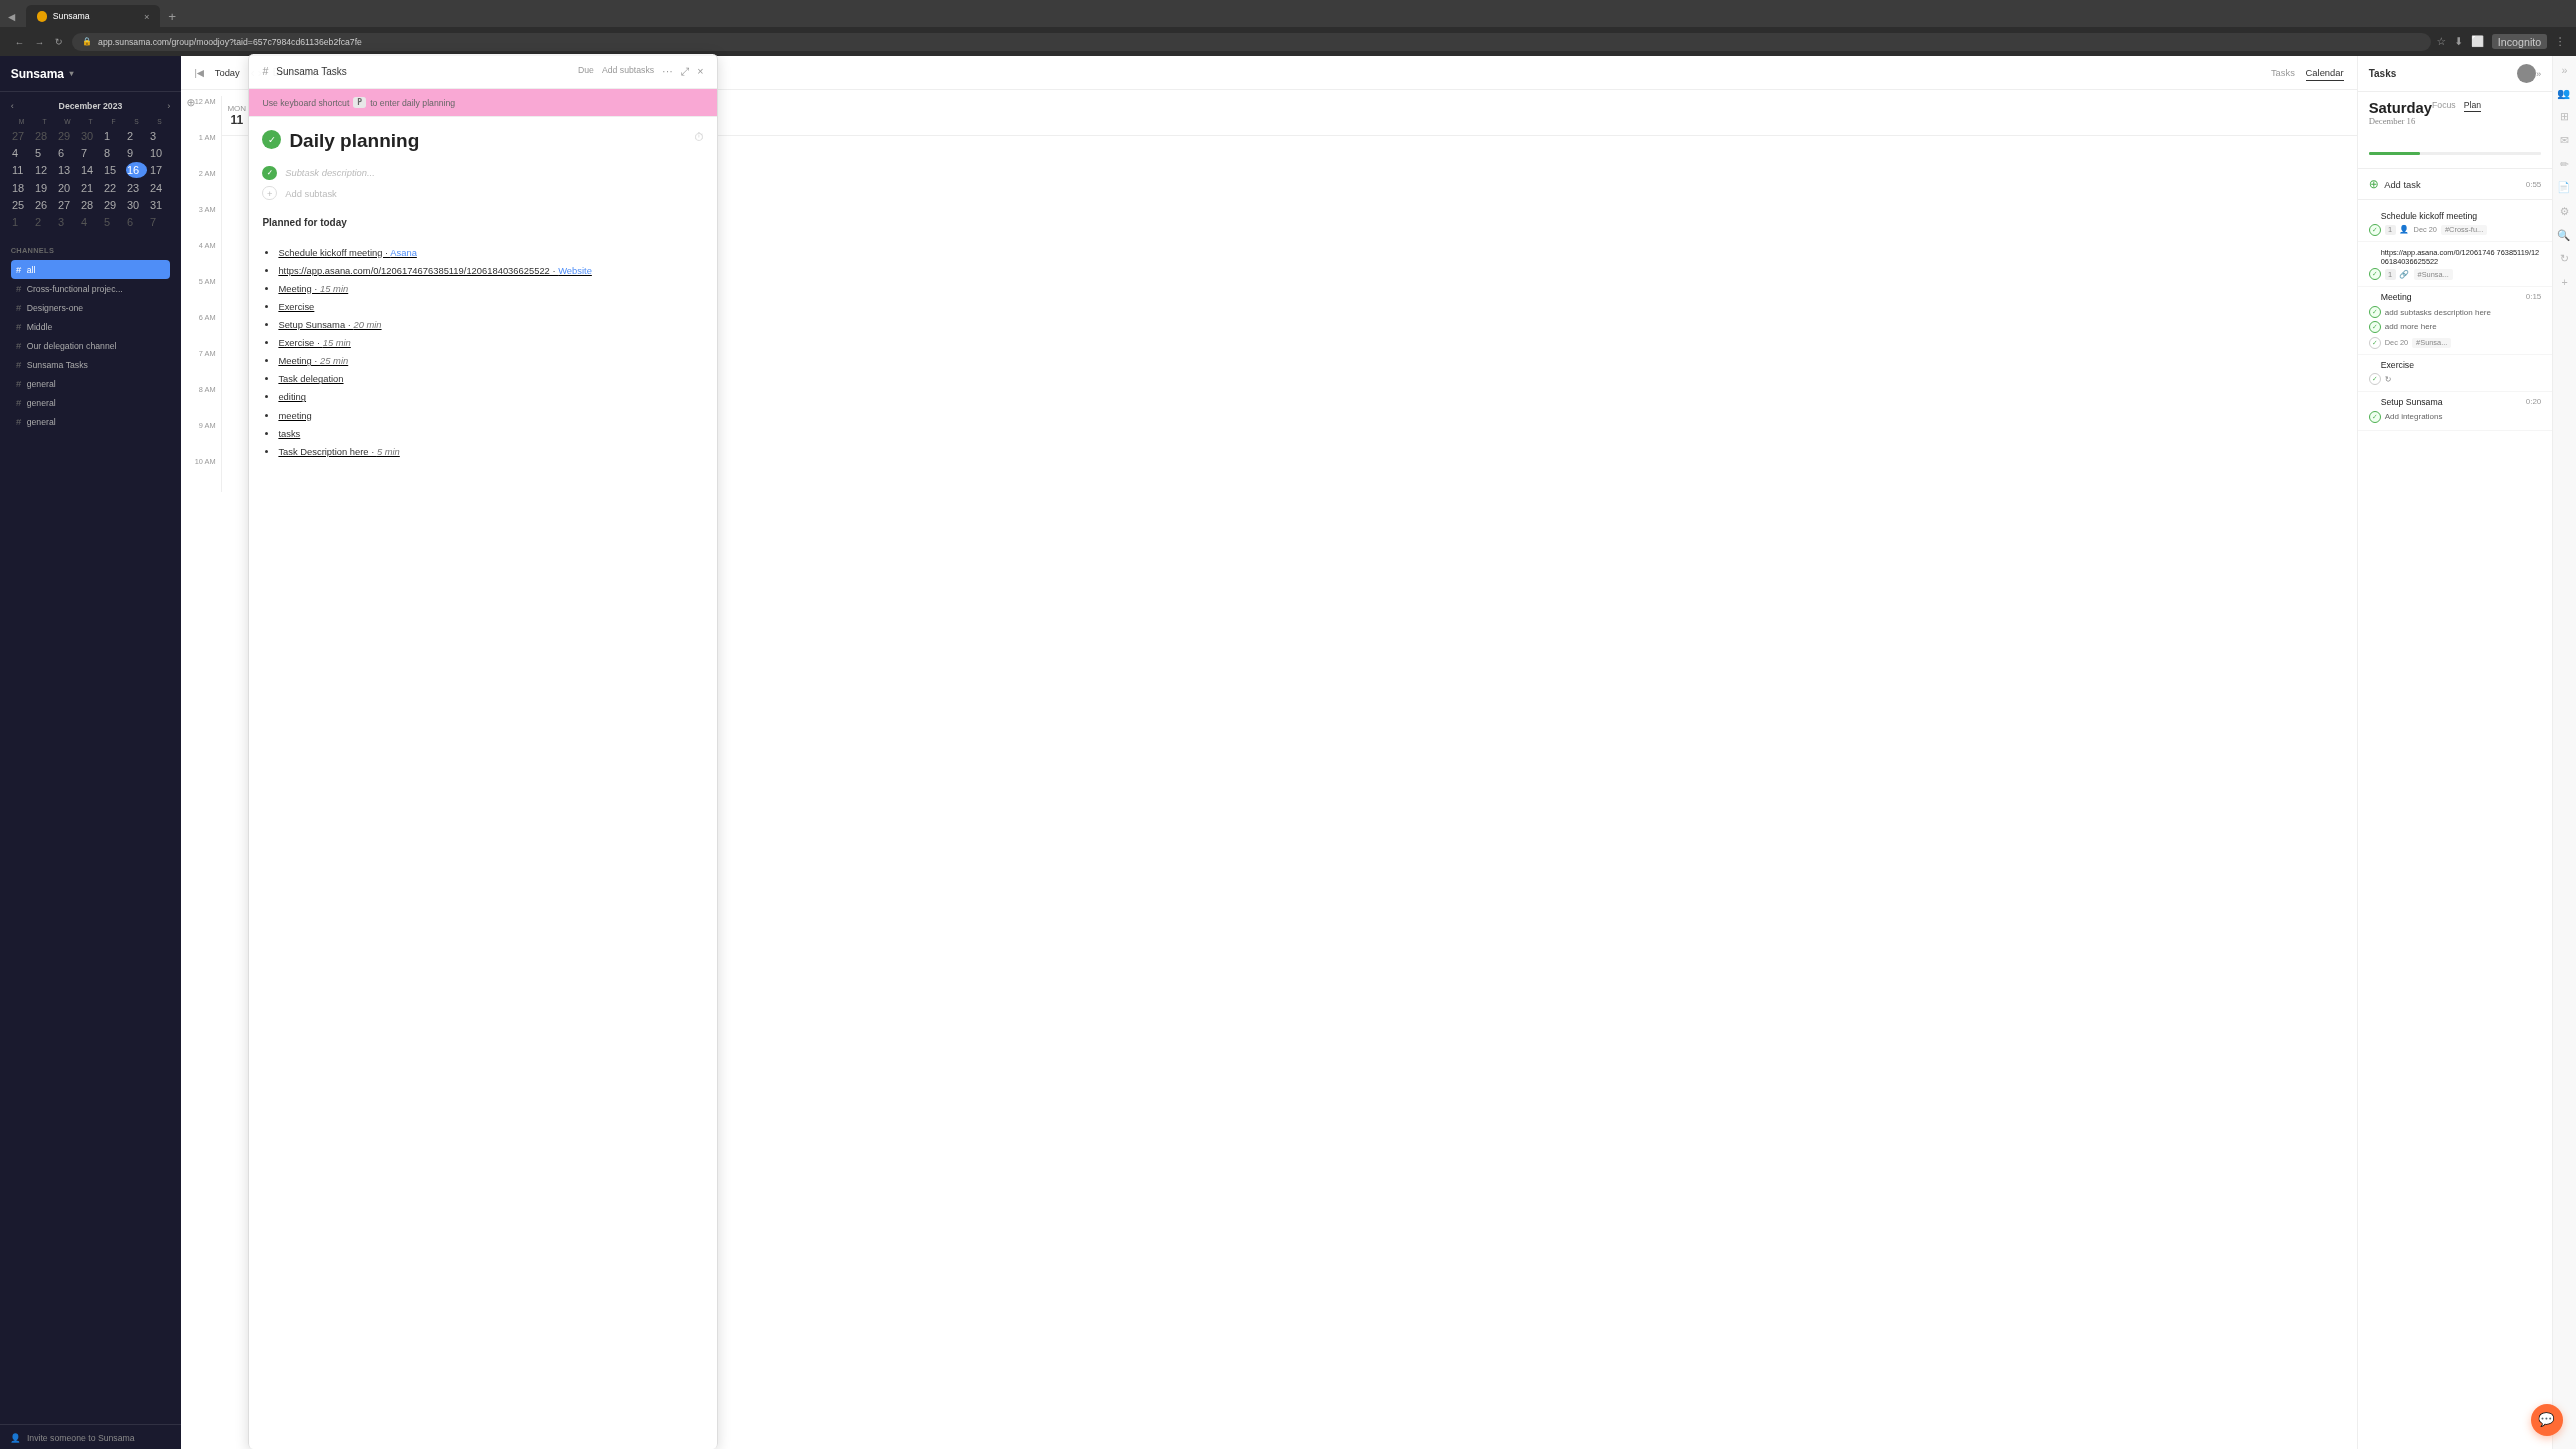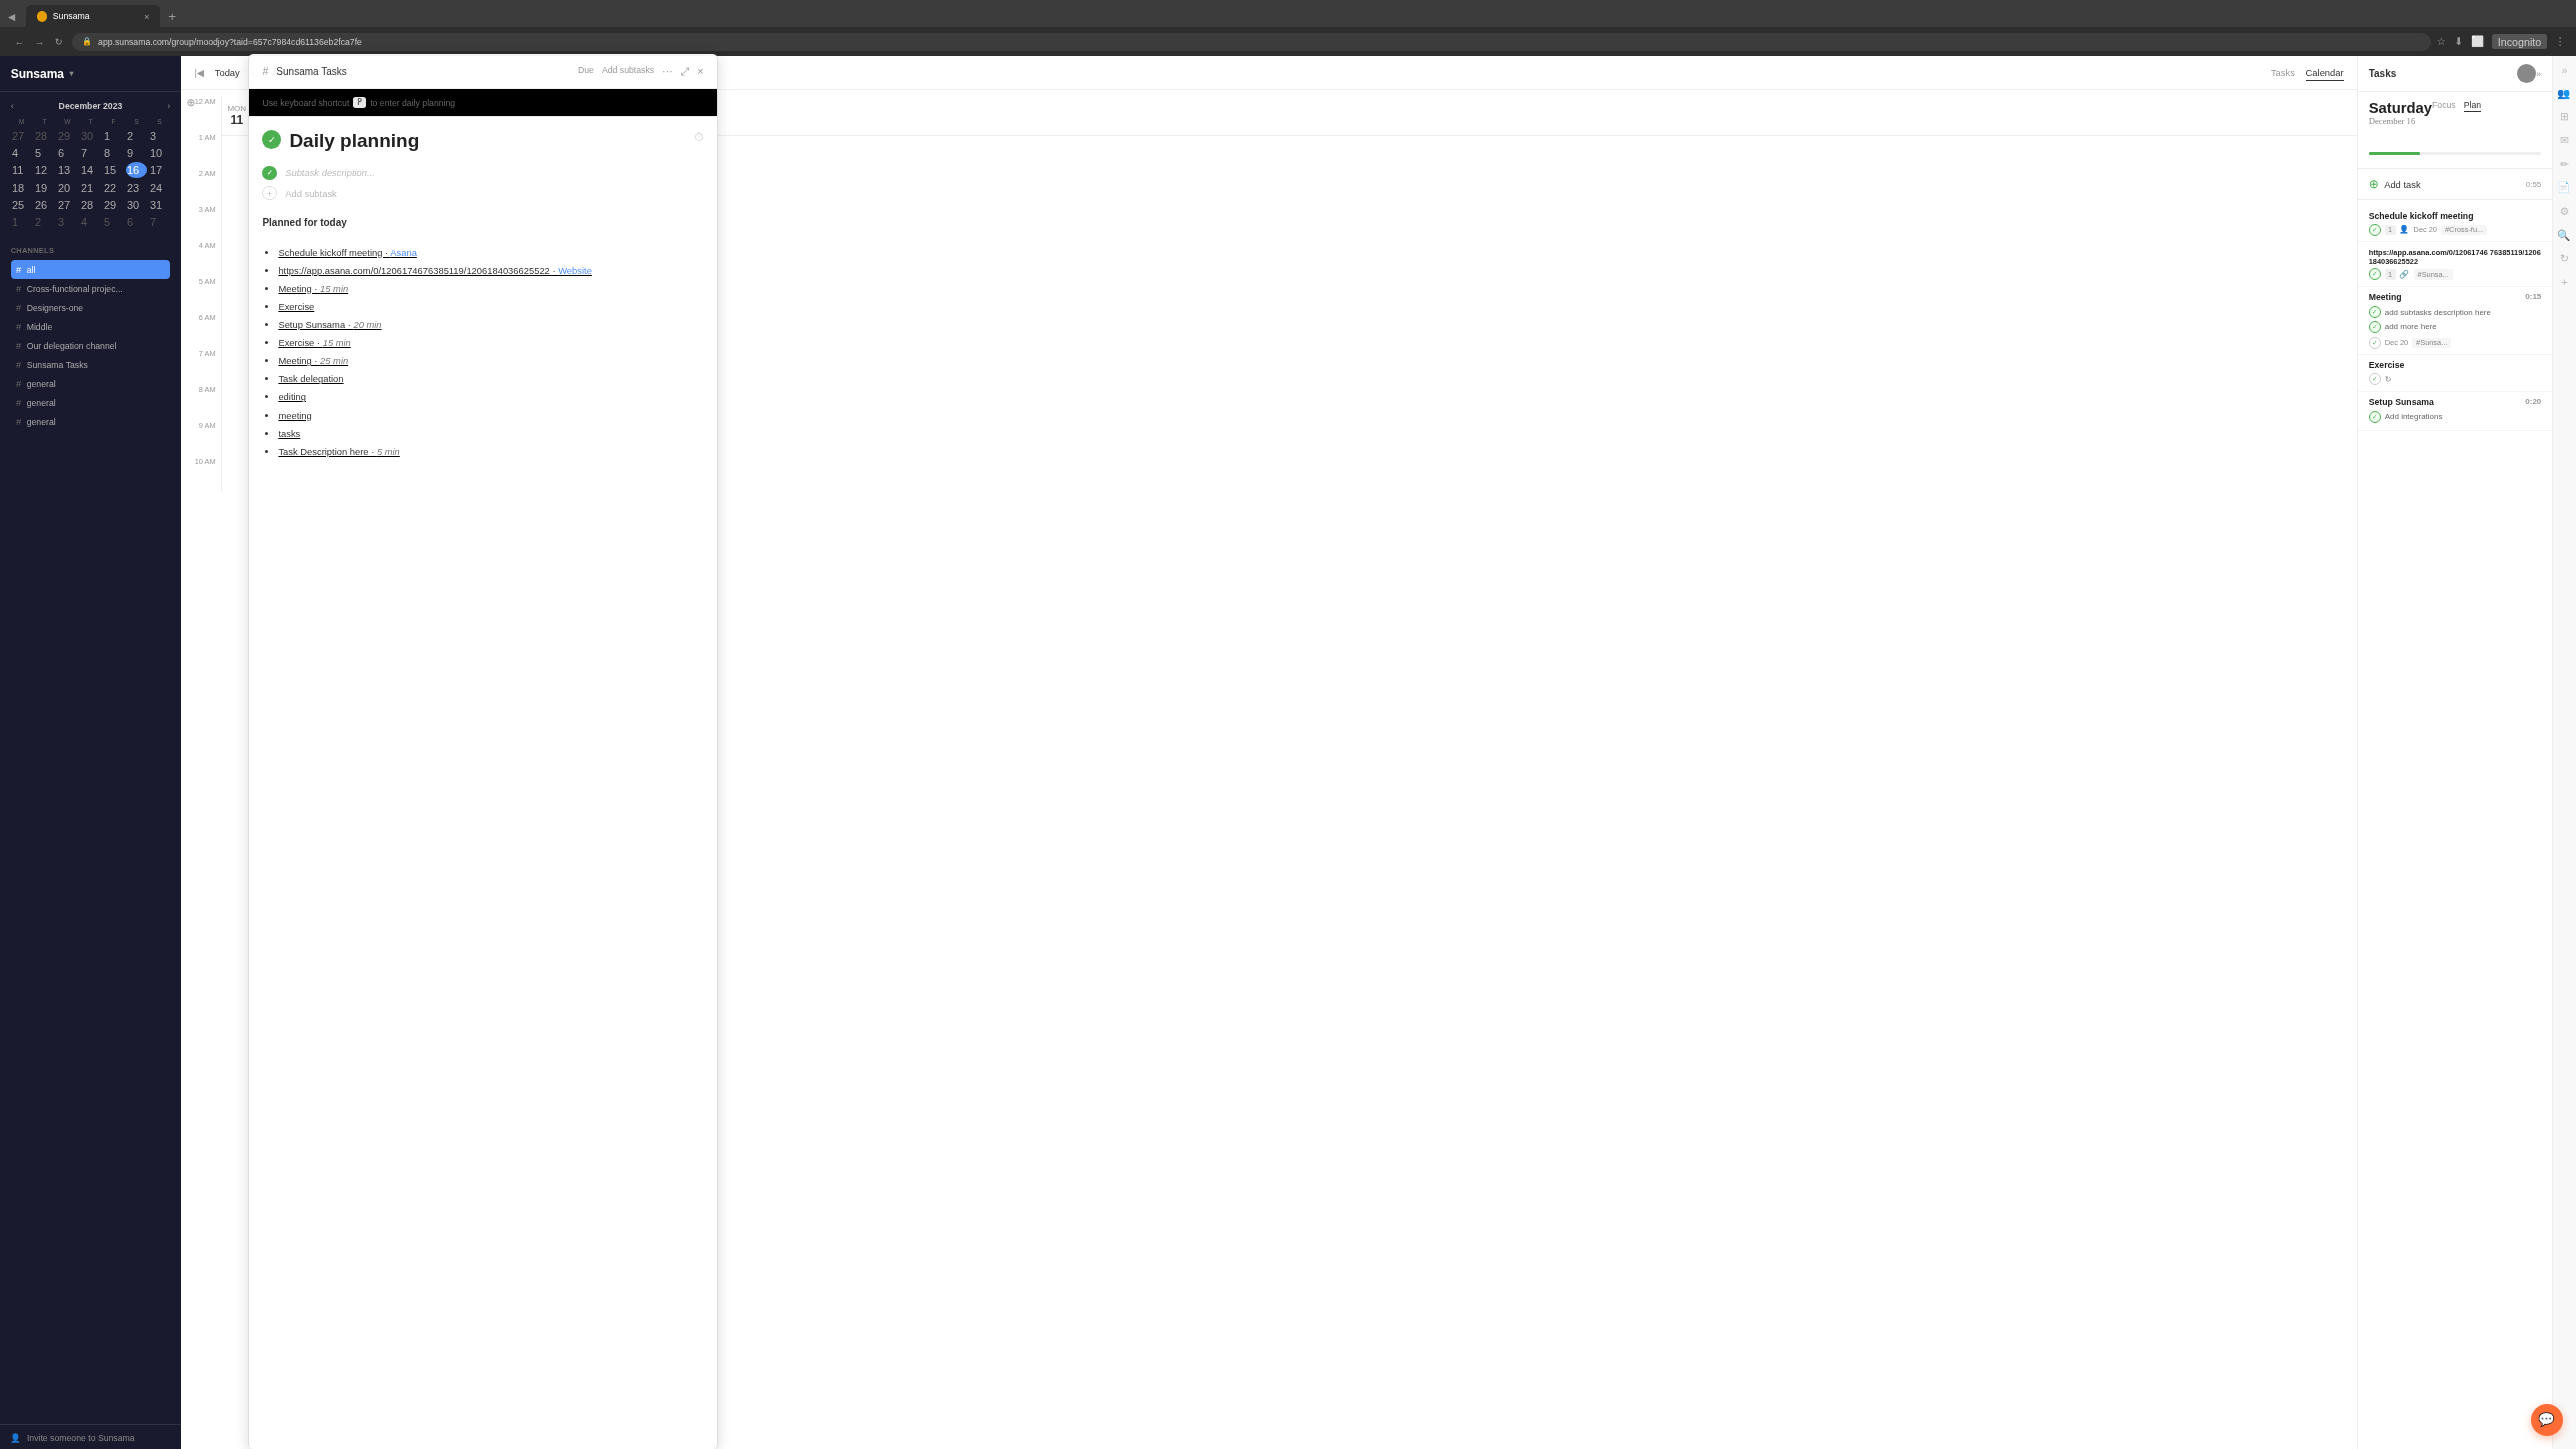"Use keyboard shortcut" .keyboard-hint { background: #000000 -> #f9a8d4 }
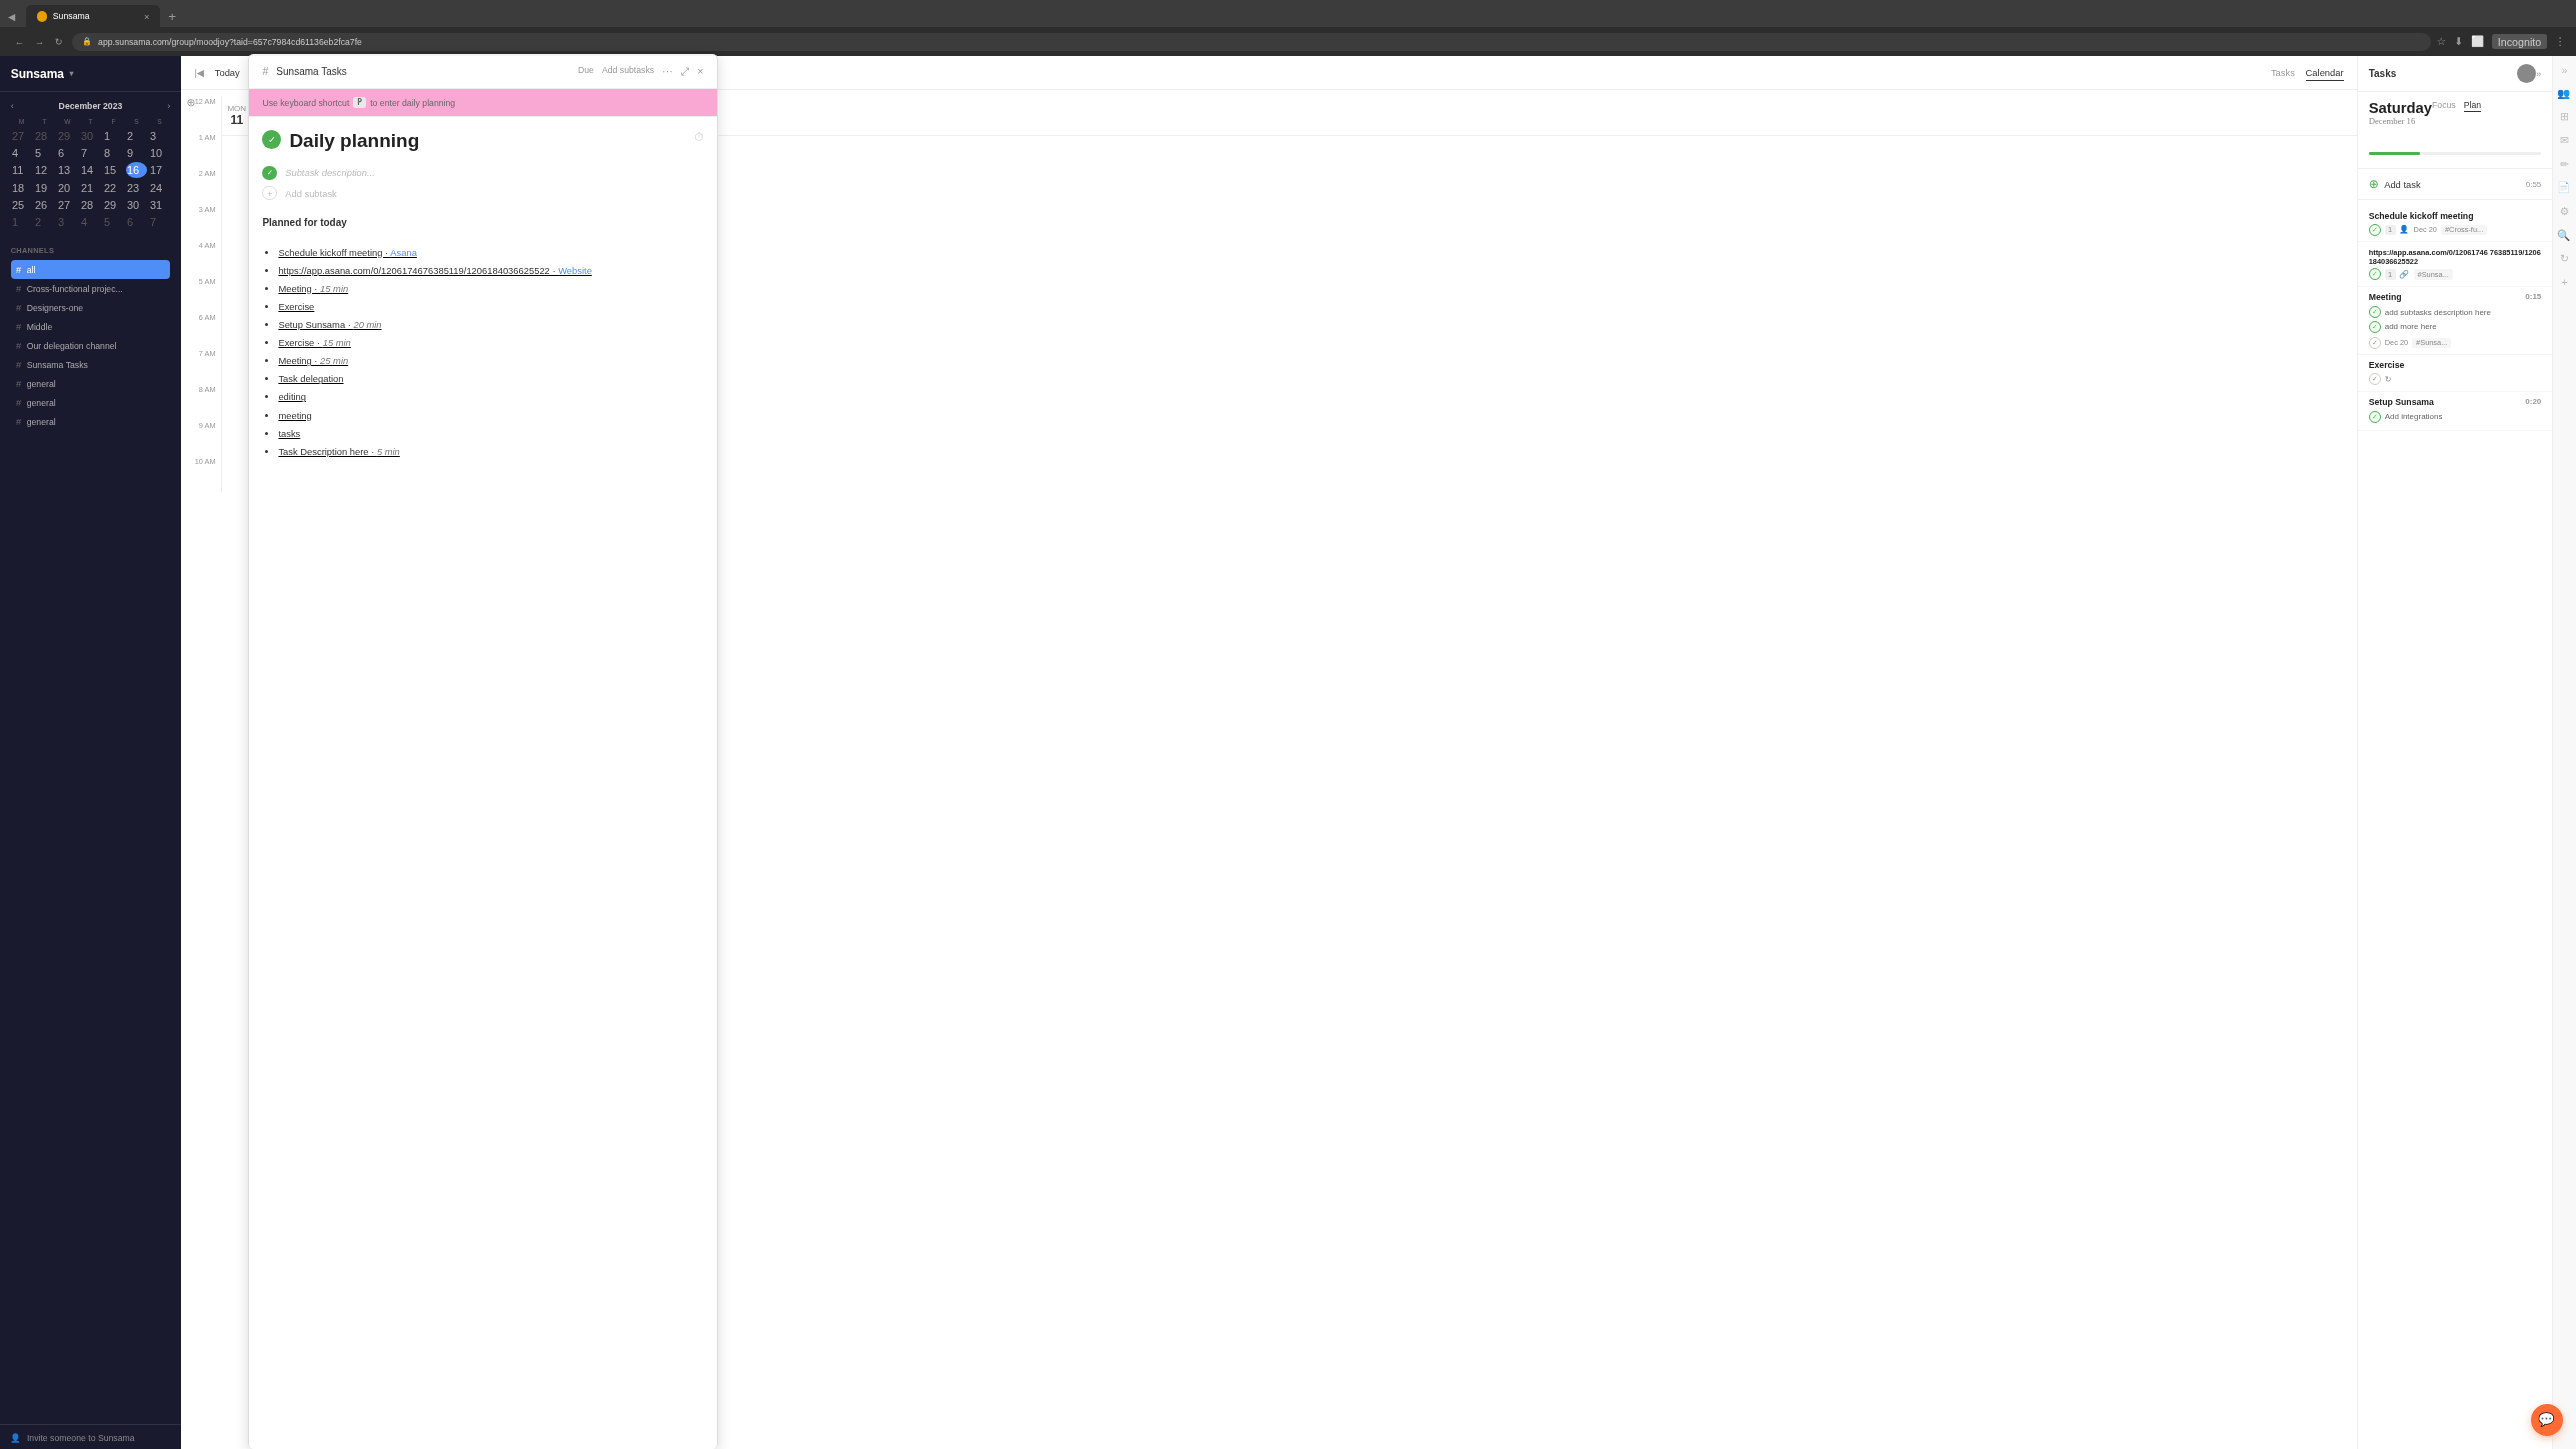"Schedule kickoff meeting" .task-item-title { font-weight: 700 -> 400; margin-left: none -> 12px }
